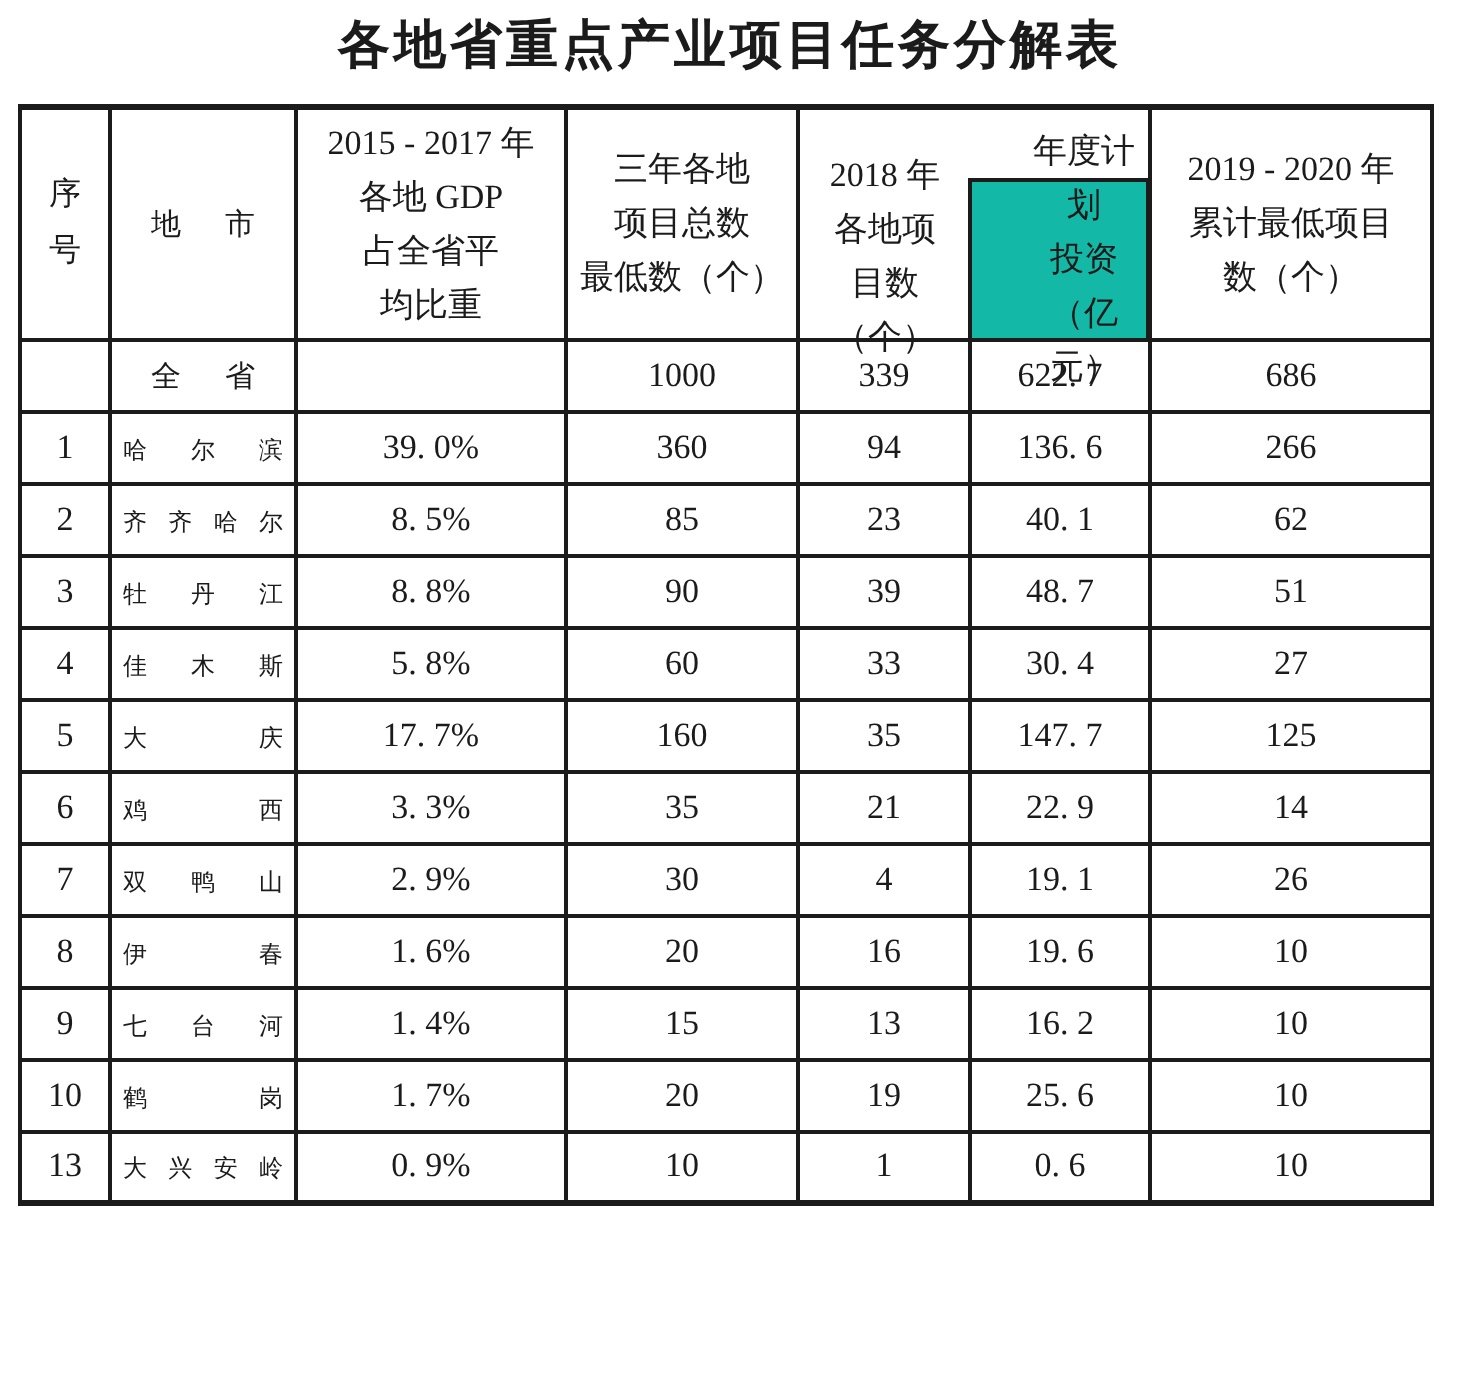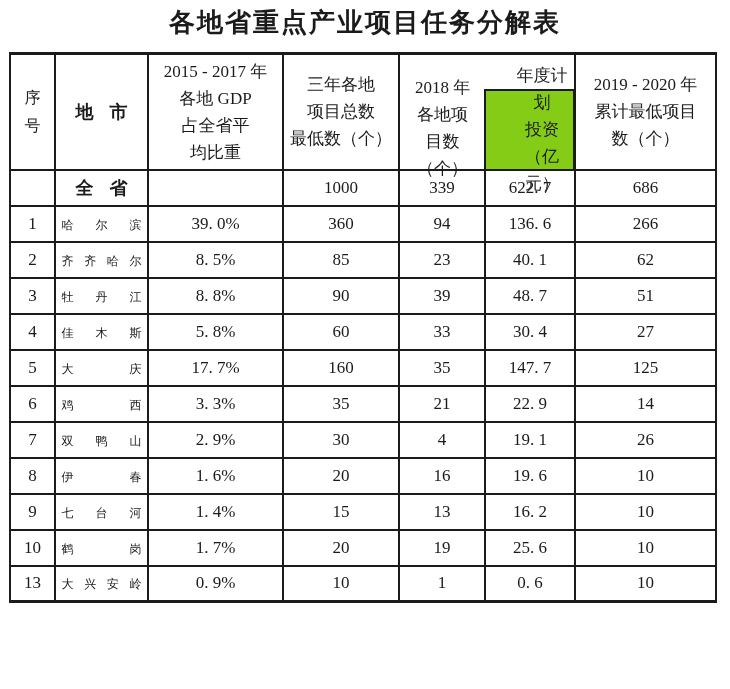"年度计划" .invest-box { background: #84cc16 -> #14b8a6 }
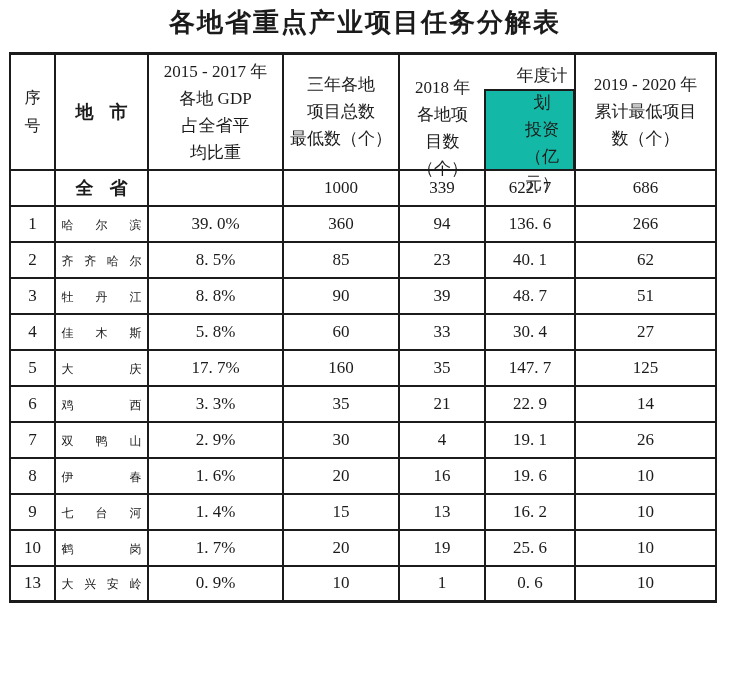"地市" .j2 { font-size: 18px -> 15px; font-weight: bold -> none }
